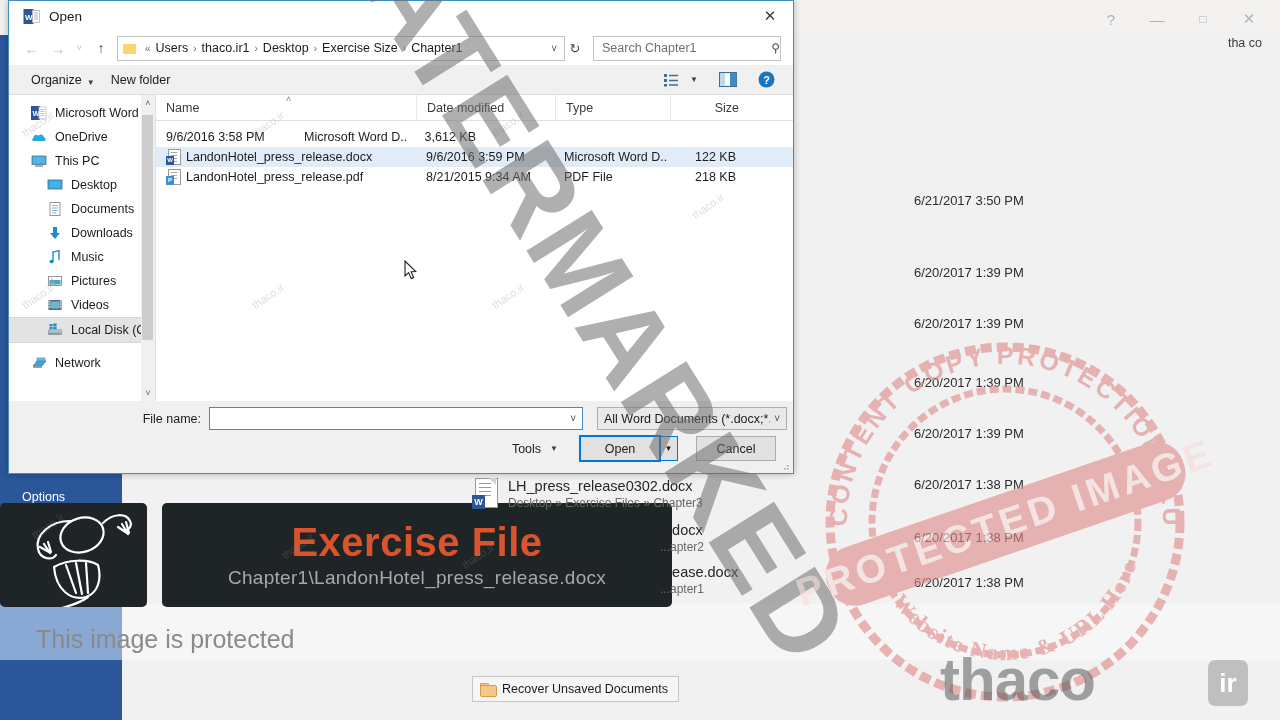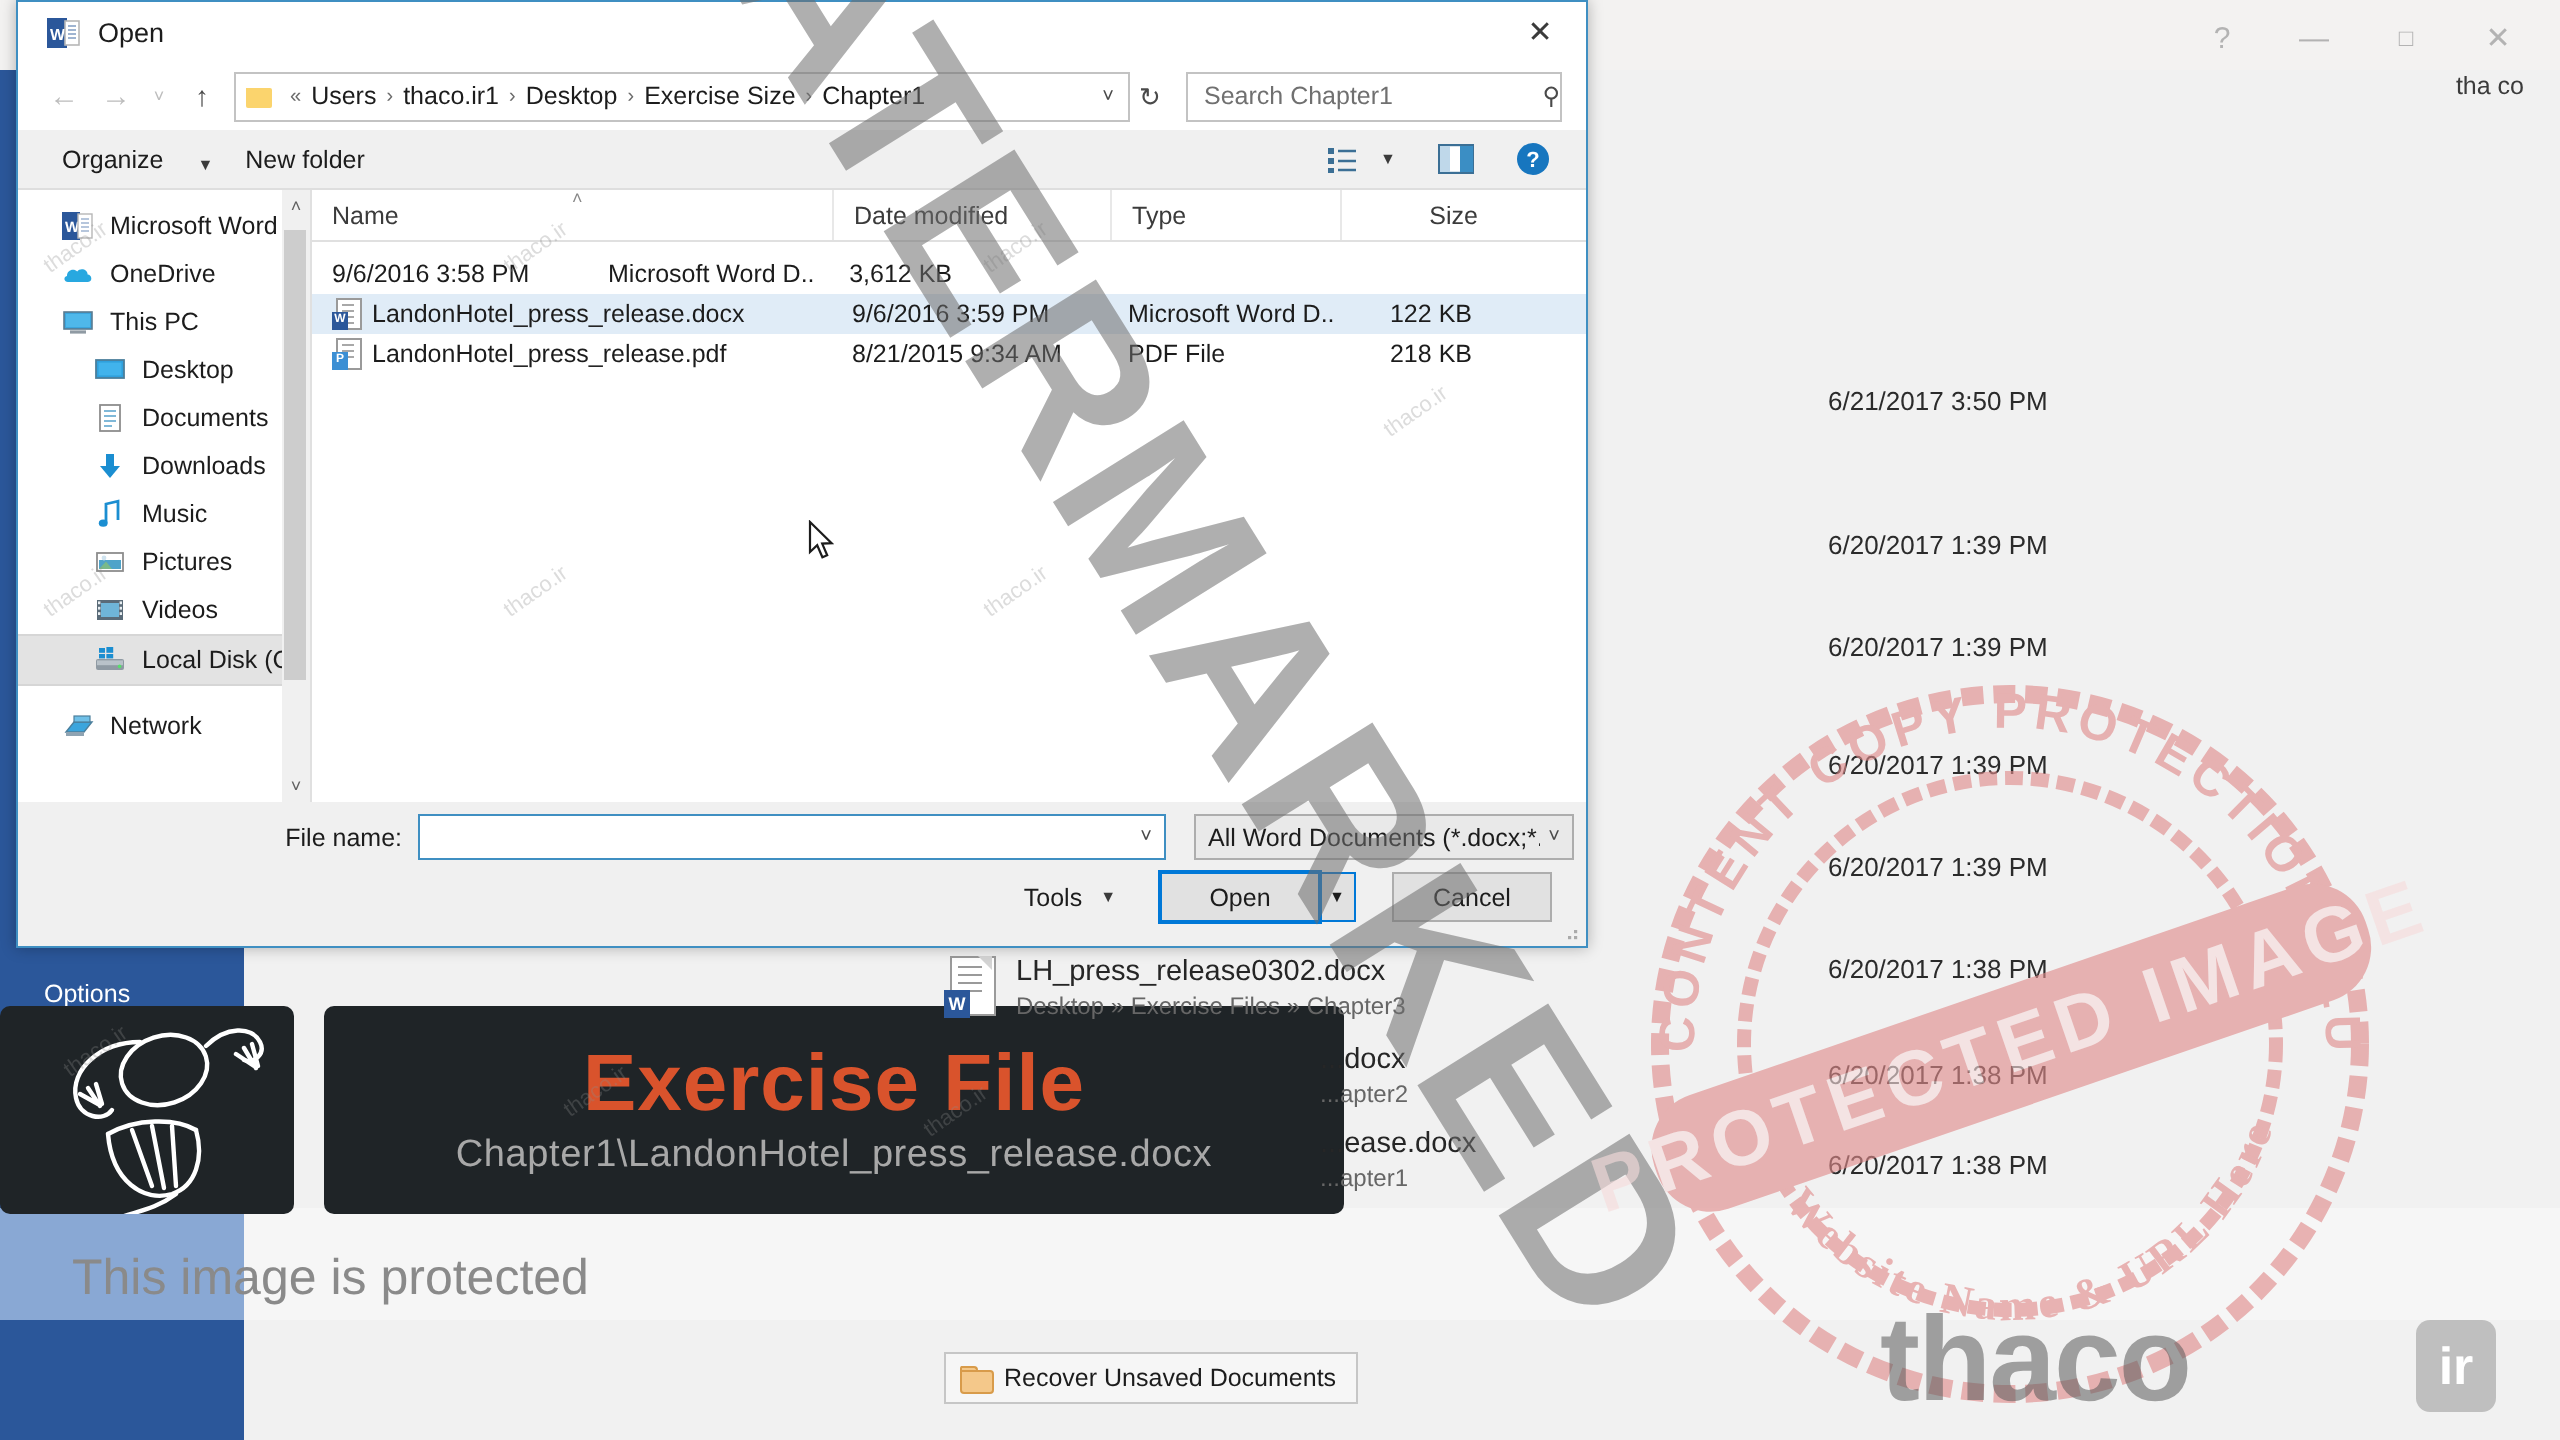"Organize" .tb-item { gap: 17px -> 5px }
